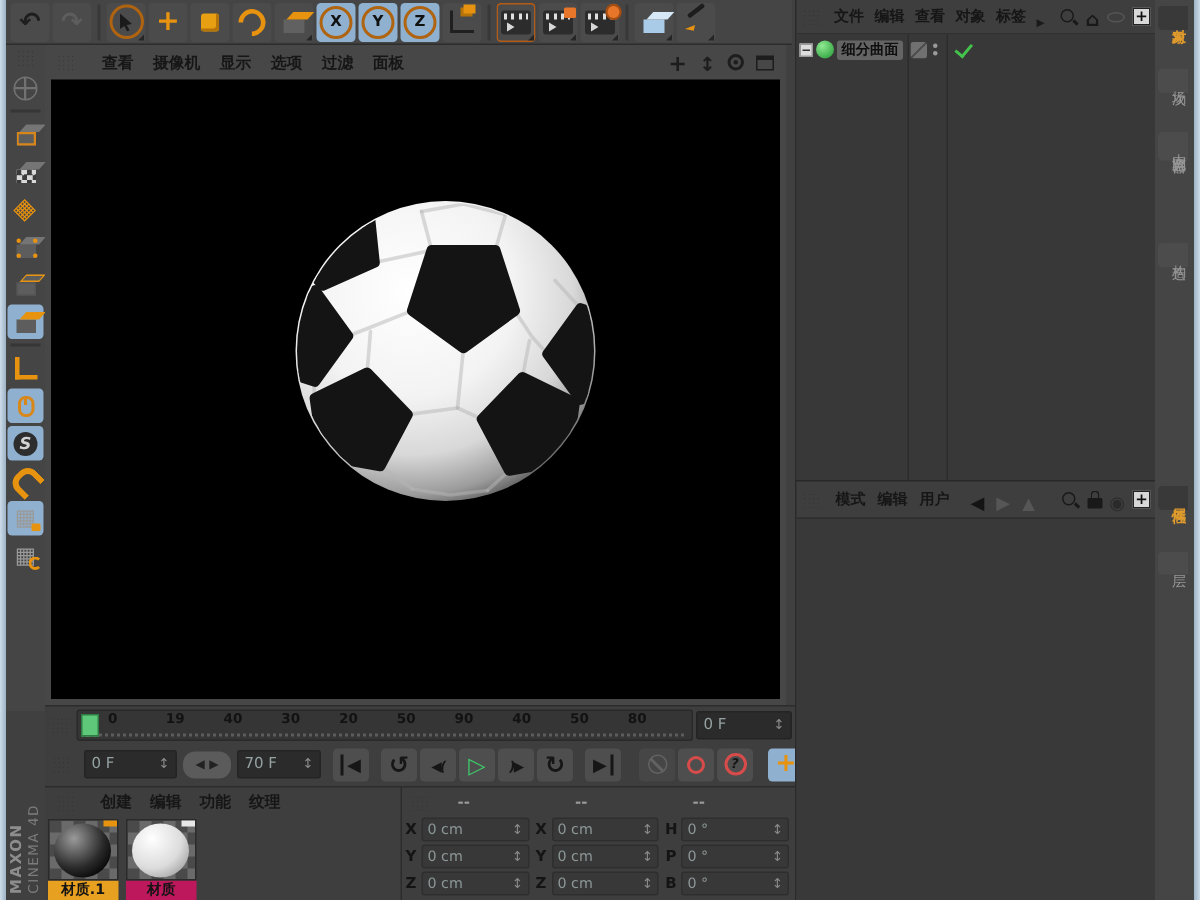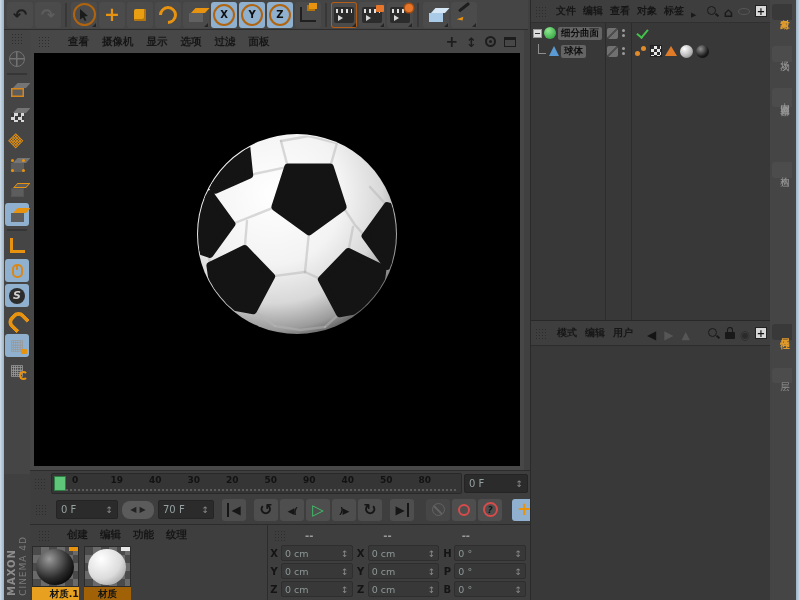"球体" div.om-row { html: <div> <span> <i></i> <i></i> <span>球体</span> </span> <span> <i></i> <span> <i></i> <i></i> </span> </span> <span> <i></i> <i></i> <i></i> <i></i> <i></i> </span> </div> -> none }
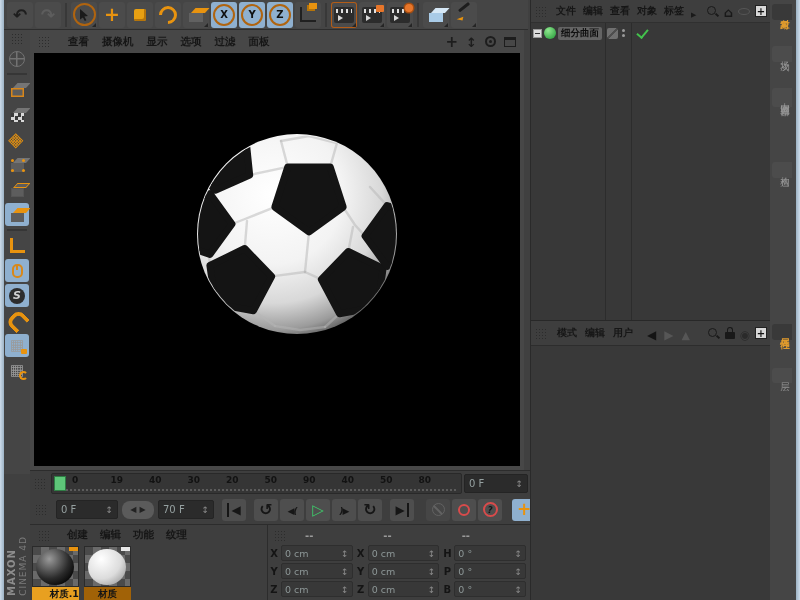"材质.1" .mat-label.sel { text-align: right -> none }
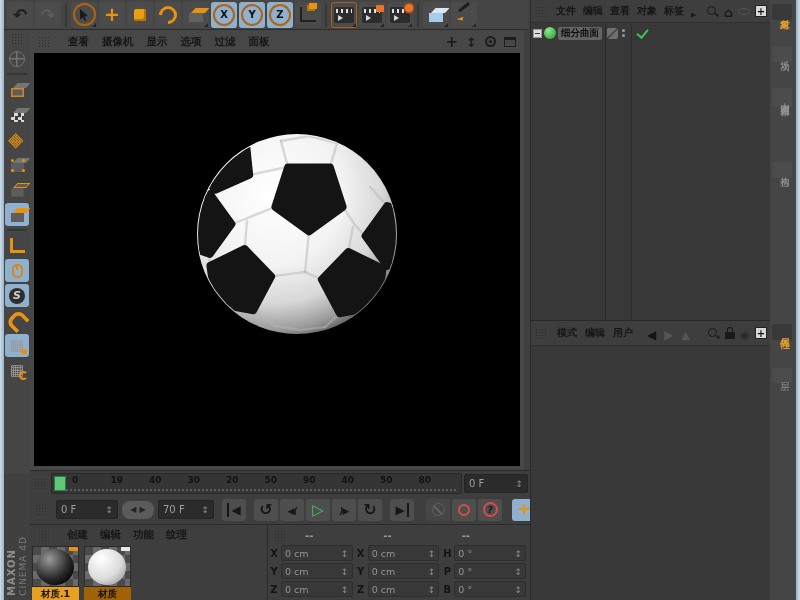"材质" .mat-label { background: #a16207 -> #be185d }
